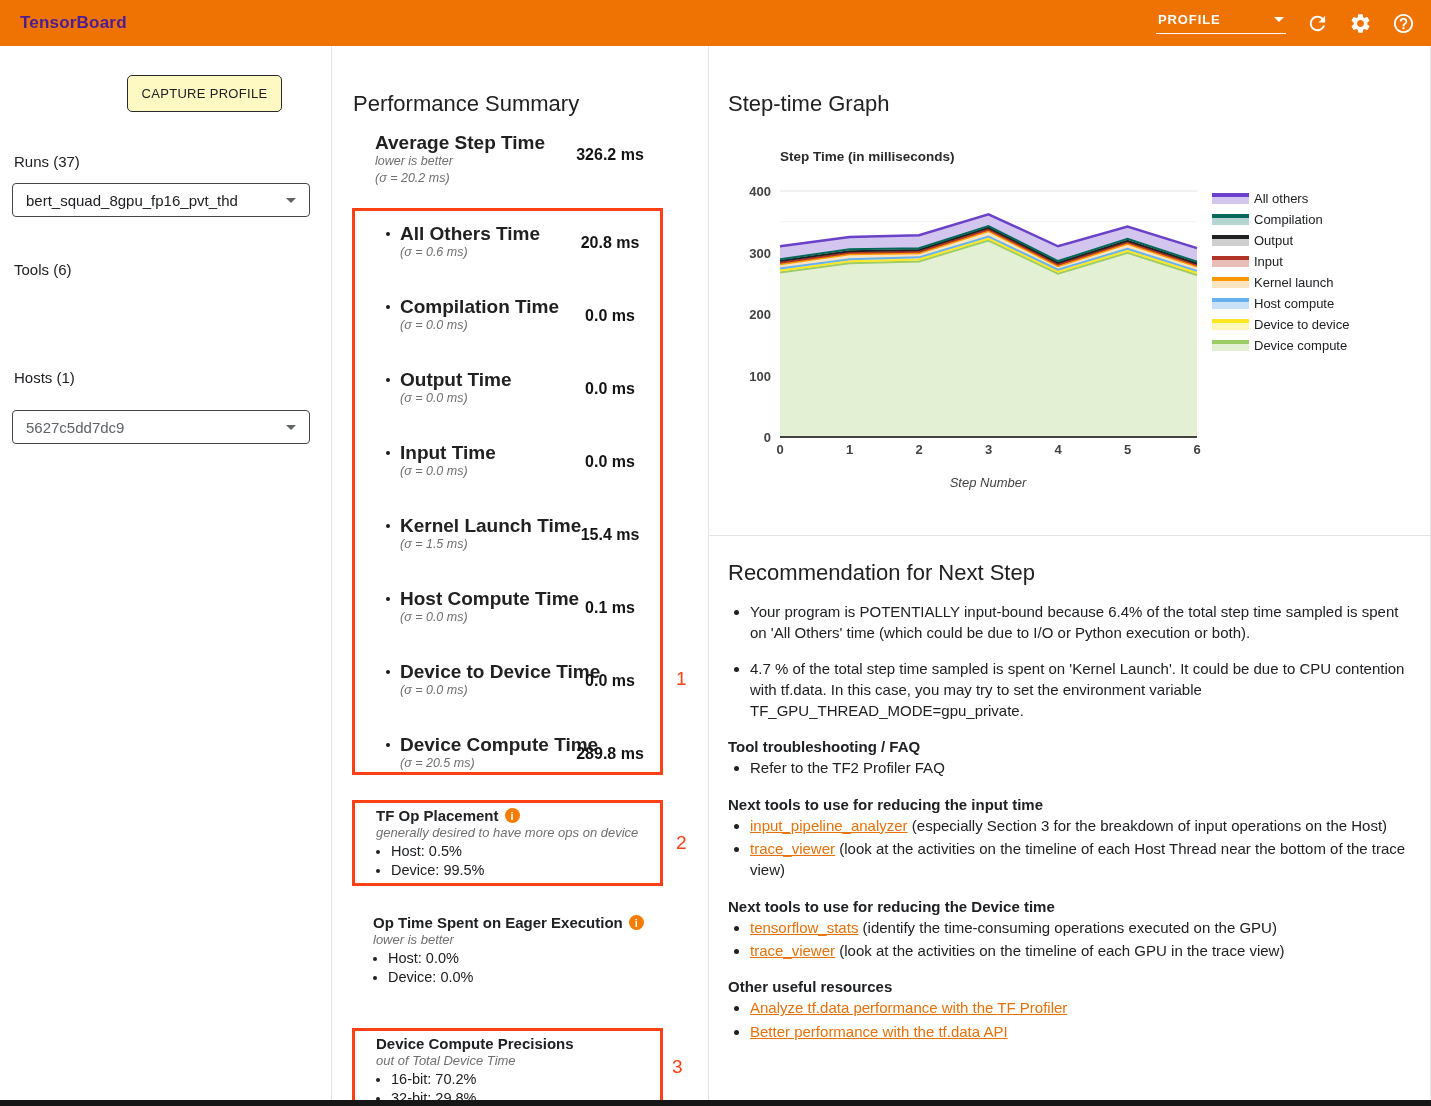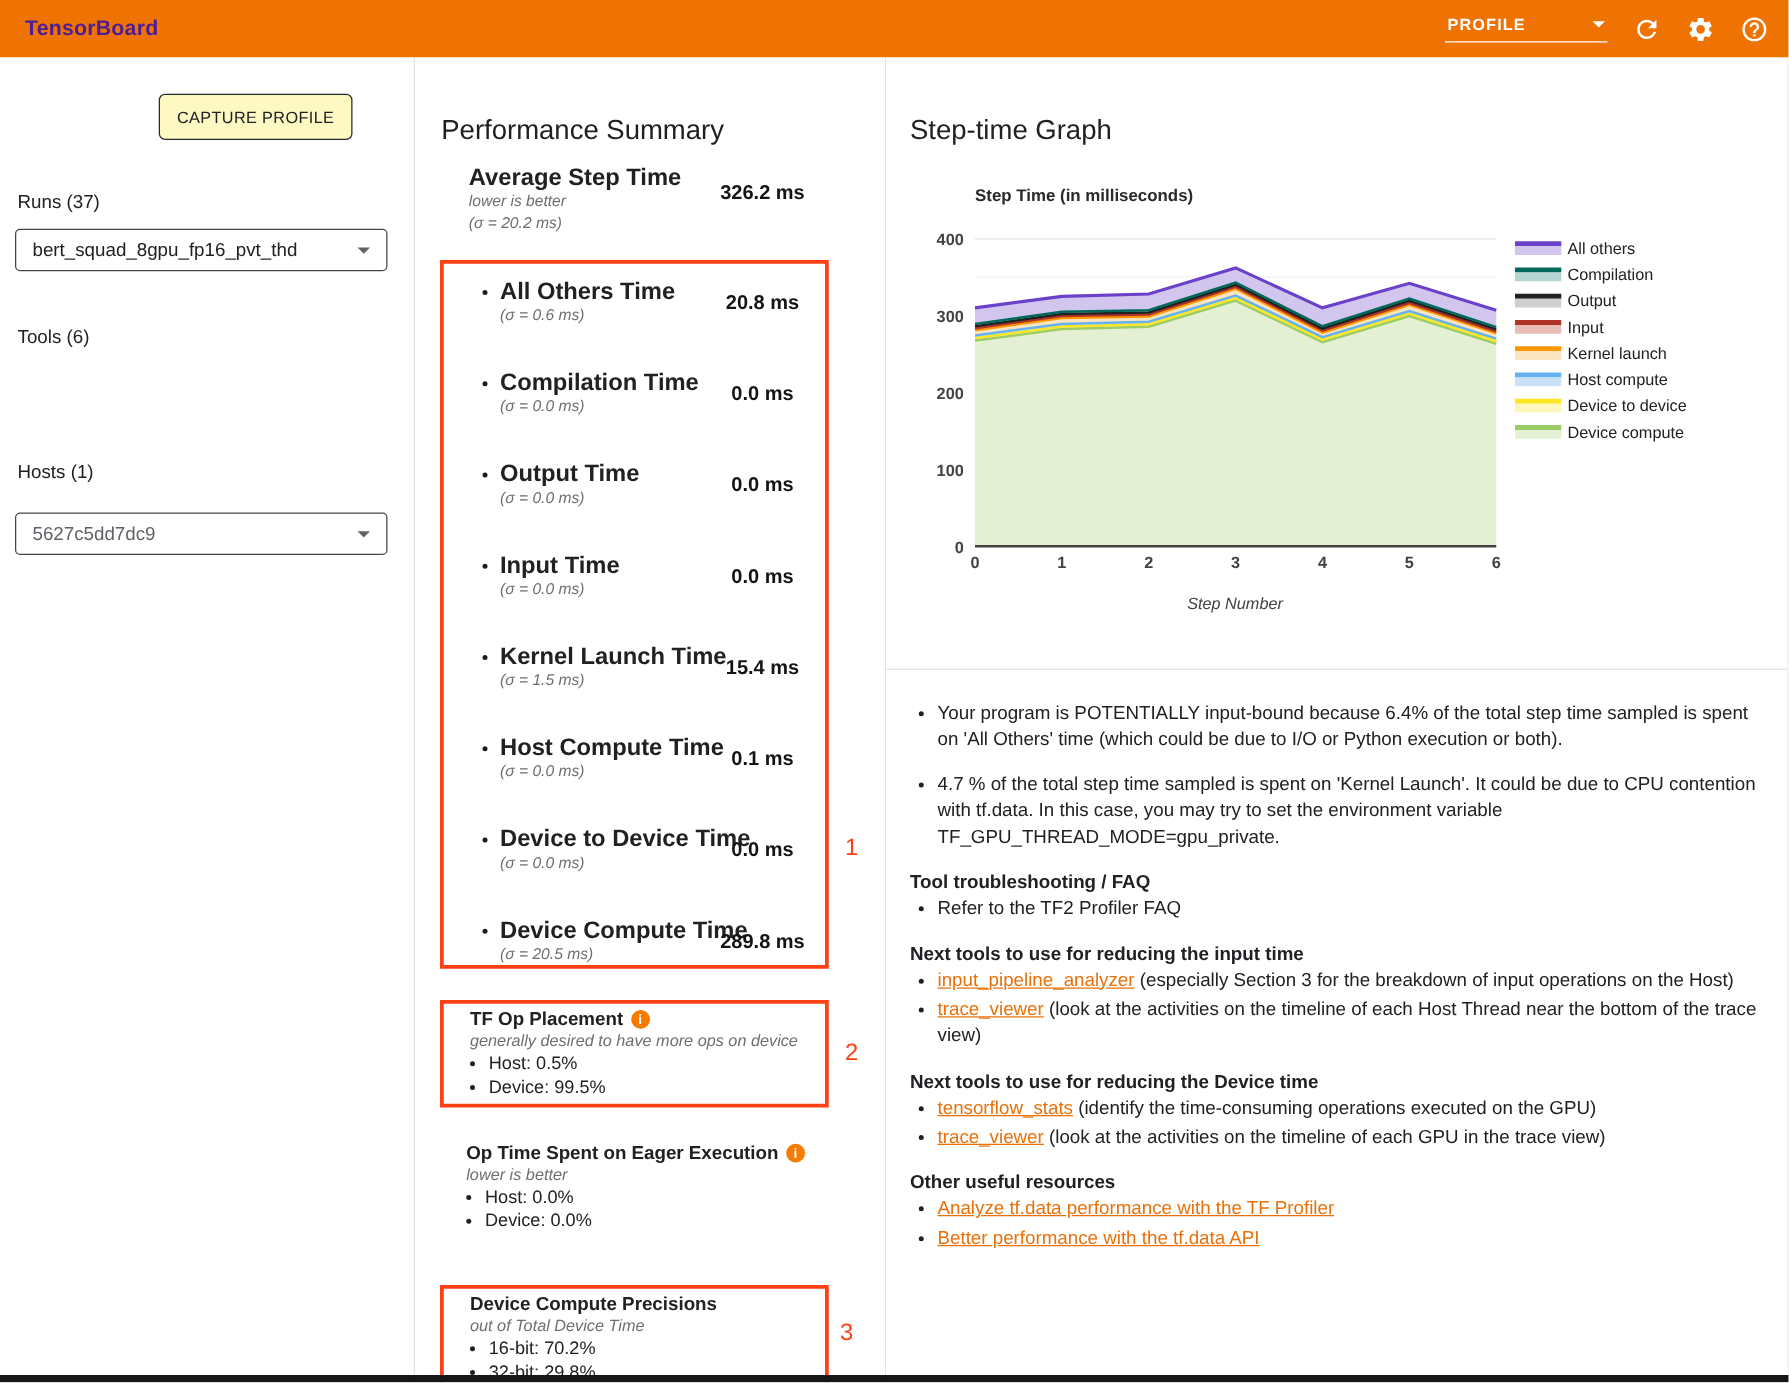"Recommendation for Next Step" h2.rec-title { html: none -> <h2>Recommendation for Next Step</h2> }
